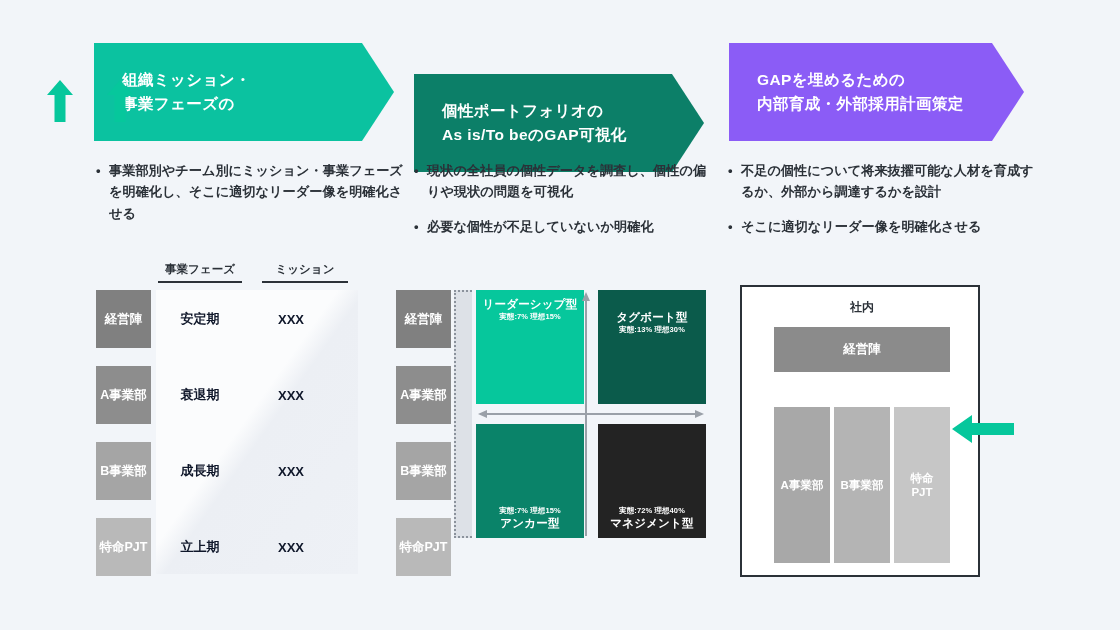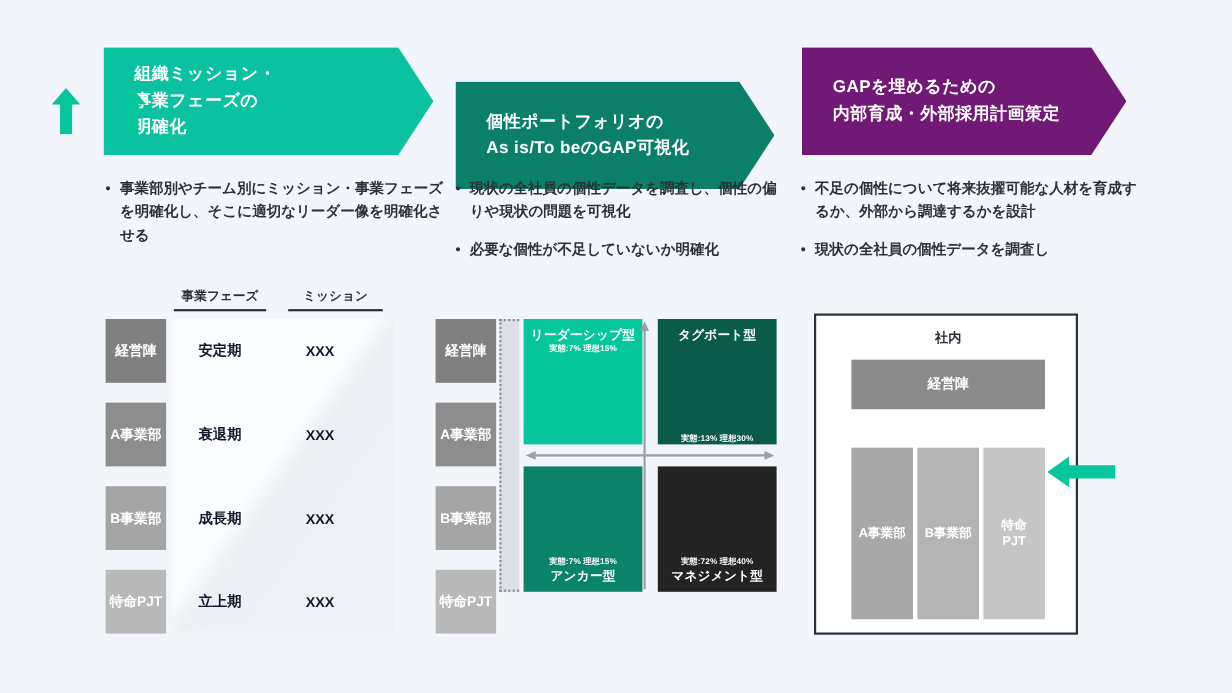"GAPを埋めるための" .banner-3 { background: #701a75 -> #8b5cf6 }
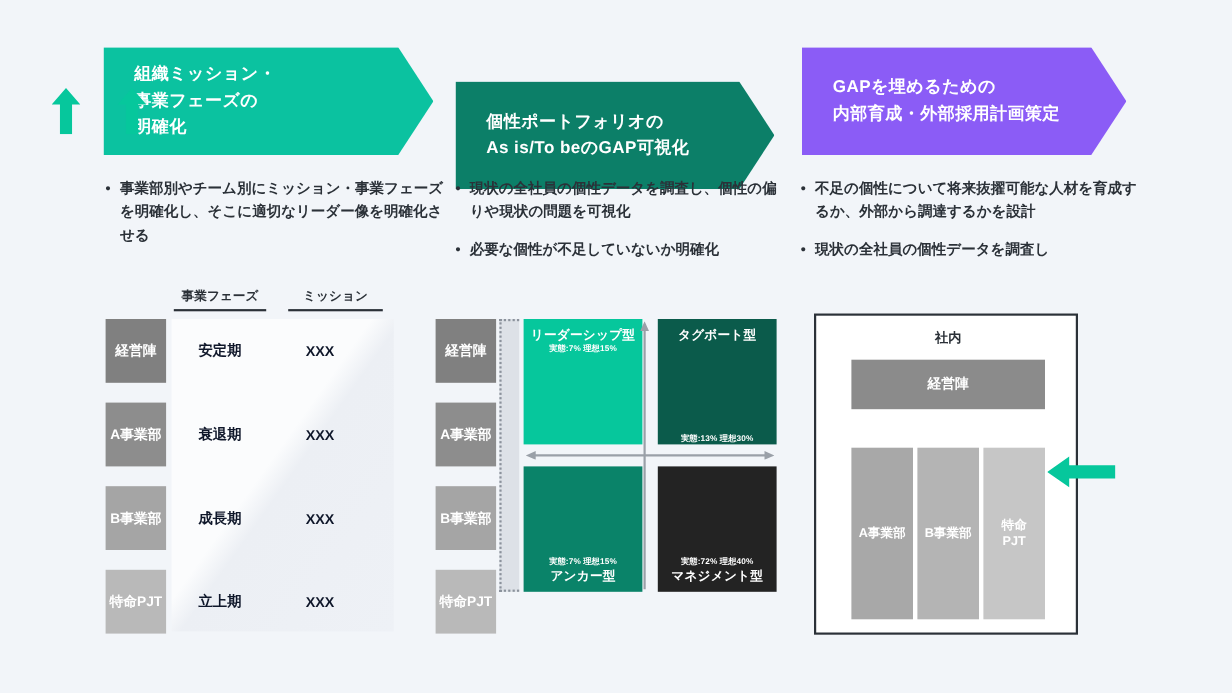"明確化" span { html: <span>明確化</span> -> none }
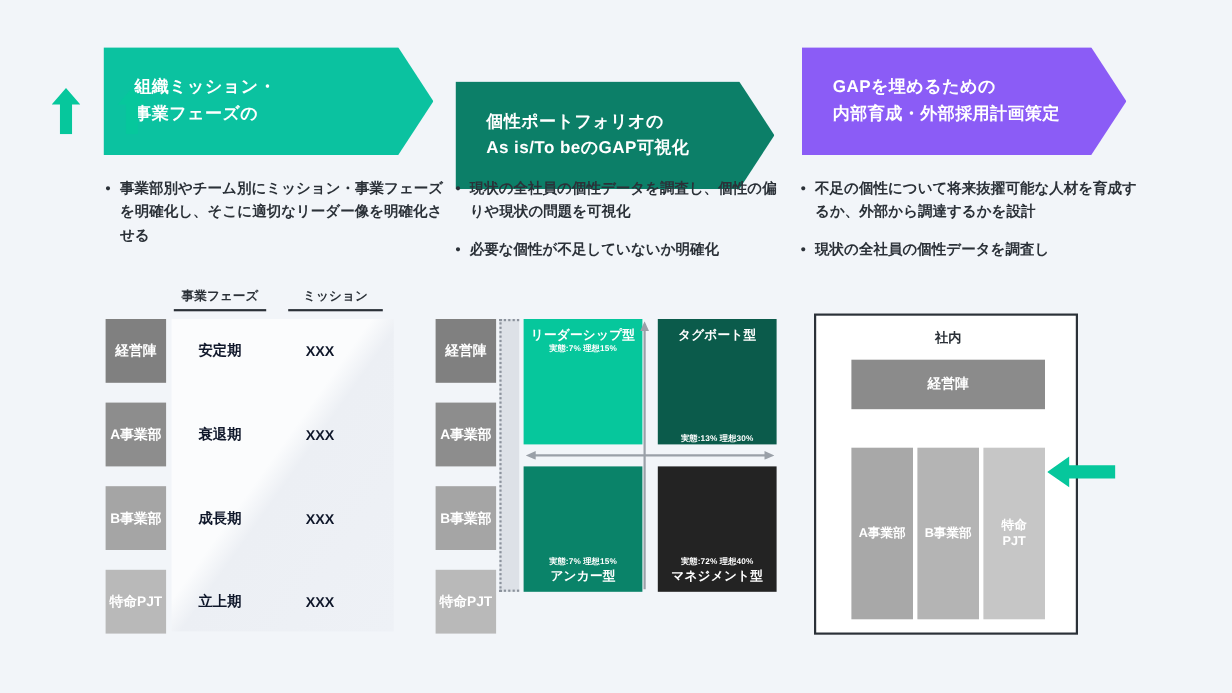"現状の全社員の個性データを調査し" span.btxt { text: 現状の全社員の個性データを調査し -> そこに適切なリーダー像を明確化させる }
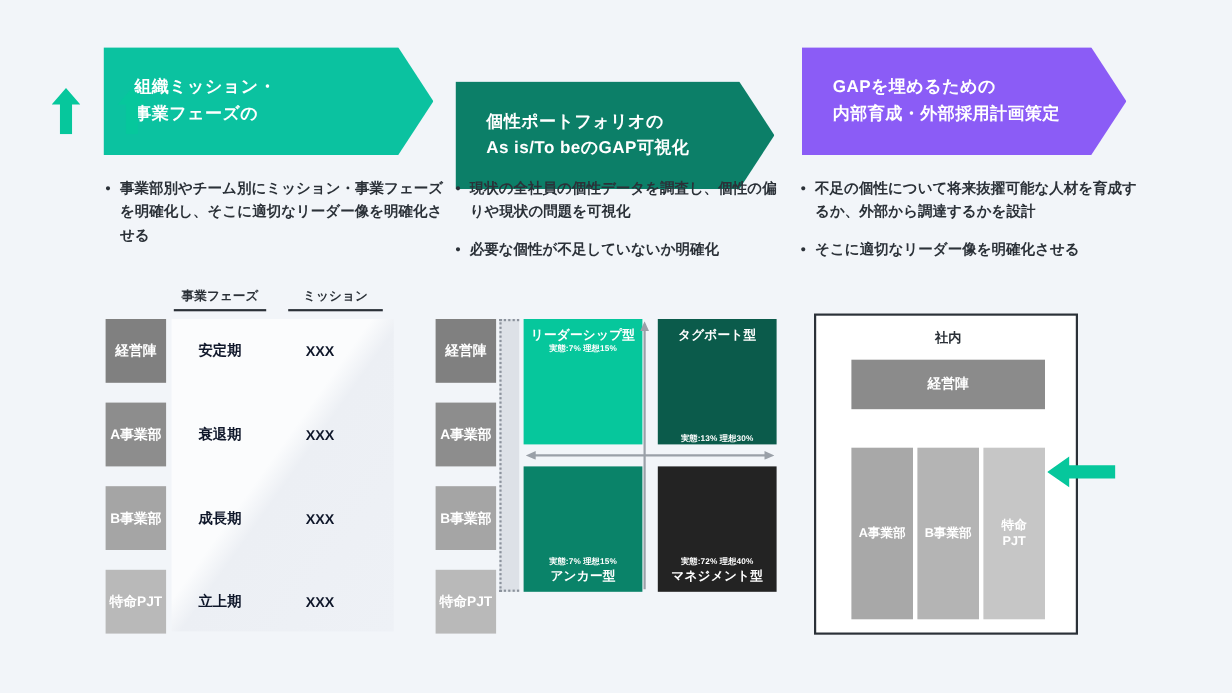"タグボート型" .quad-tr { justify-content: space-between -> flex-start; padding-top: 7px -> 20px }
